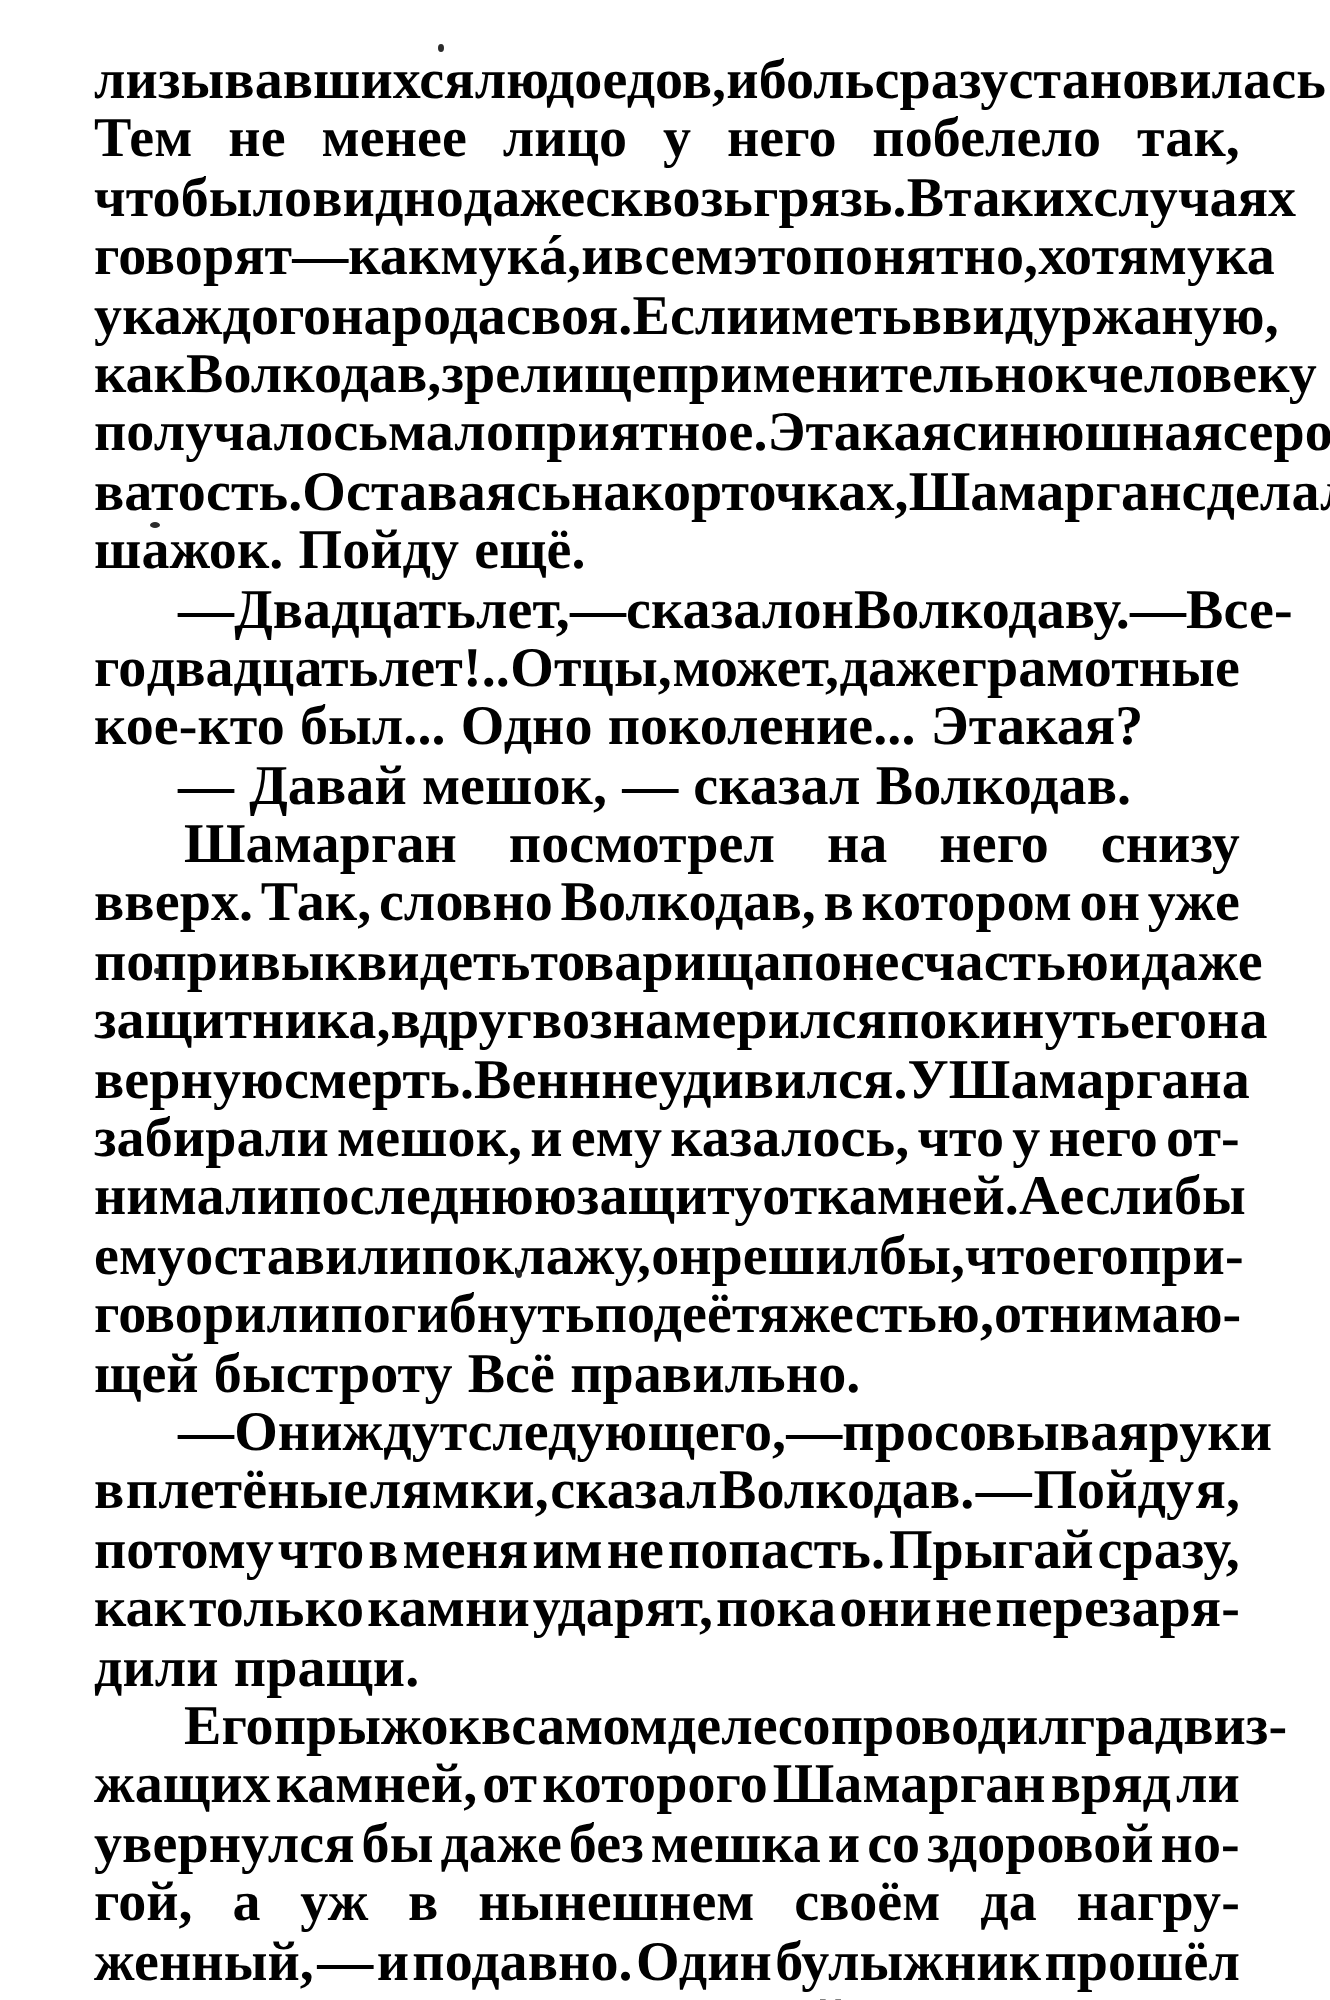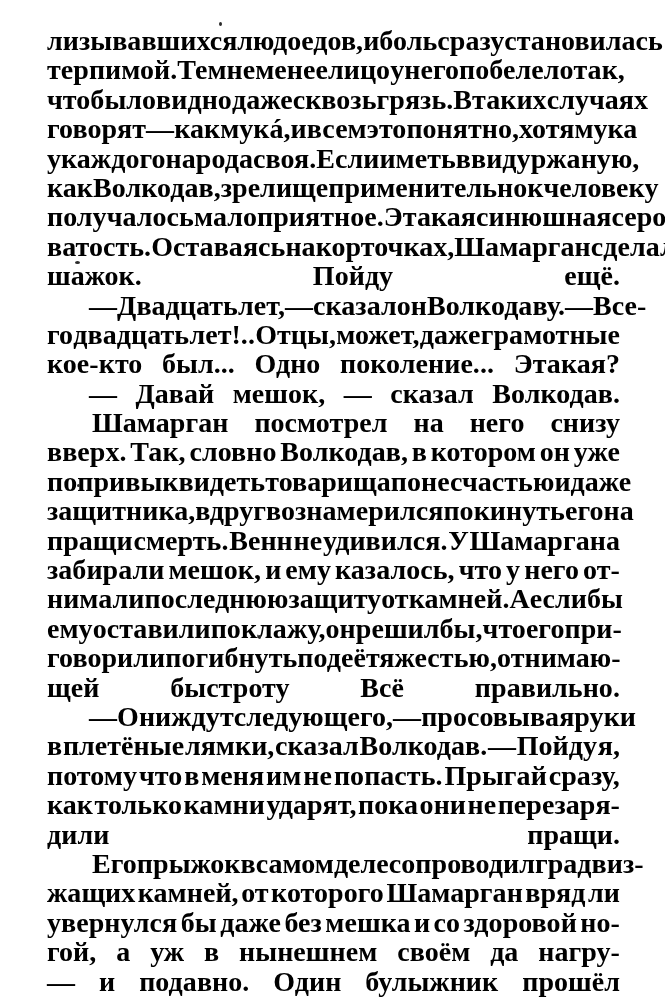"терпимой." span.w { html: <span>терпимой.</span> -> none }
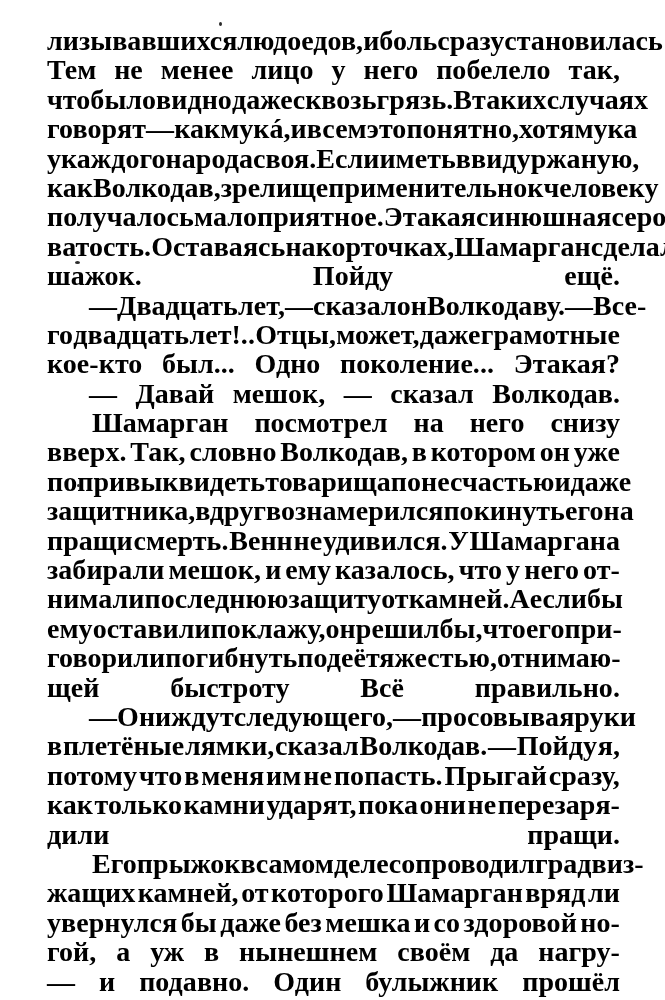"шажок." .line.flush { justify-content: space-between -> flex-start }
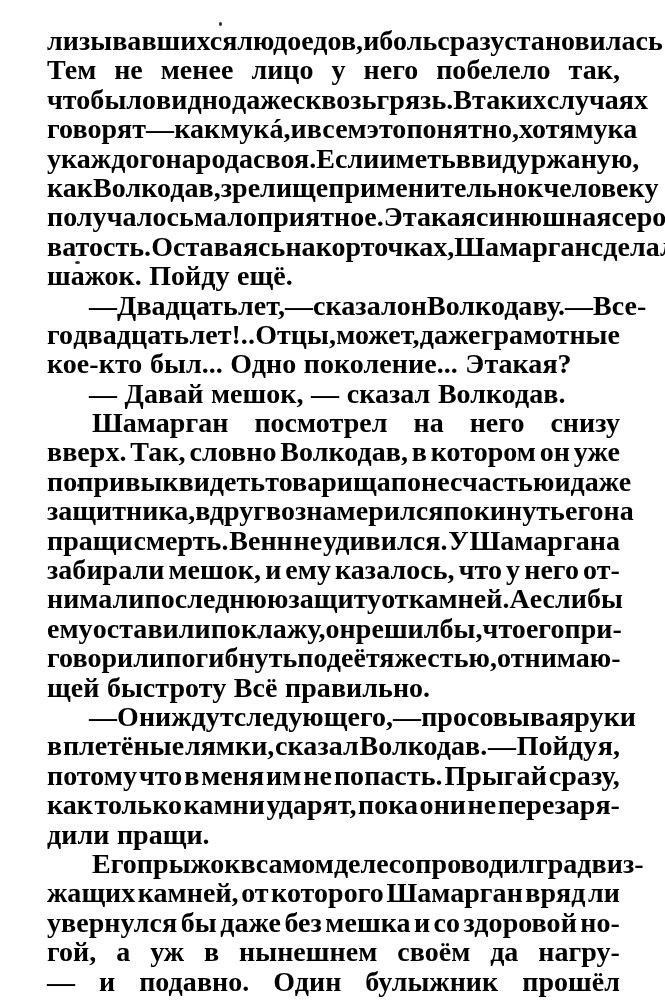"пращи" span.w { text: пращи -> верную }
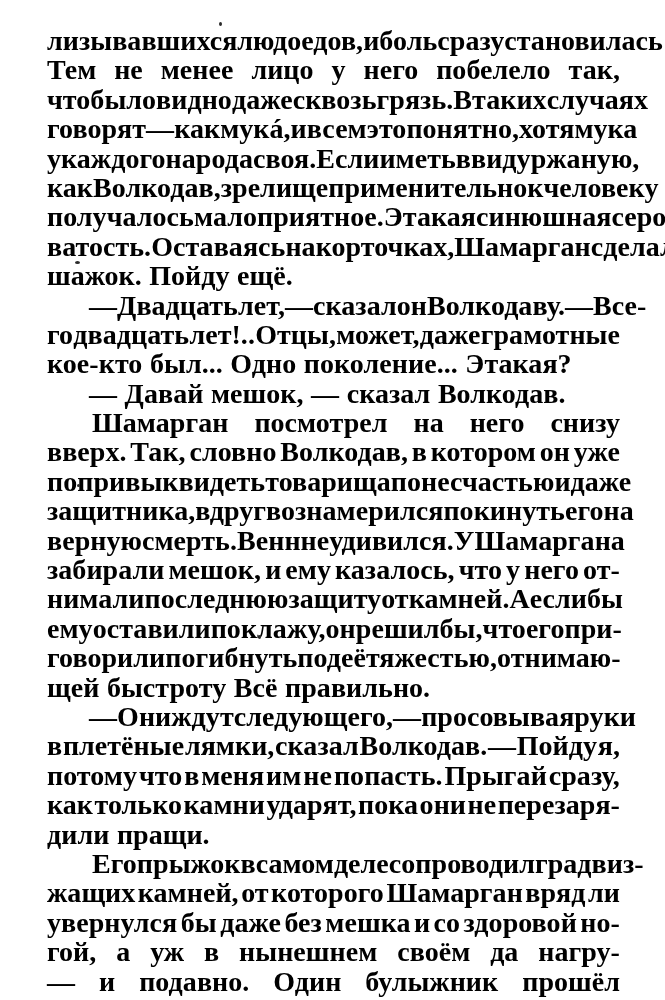"женный," span.w { html: none -> <span>женный,</span> }
